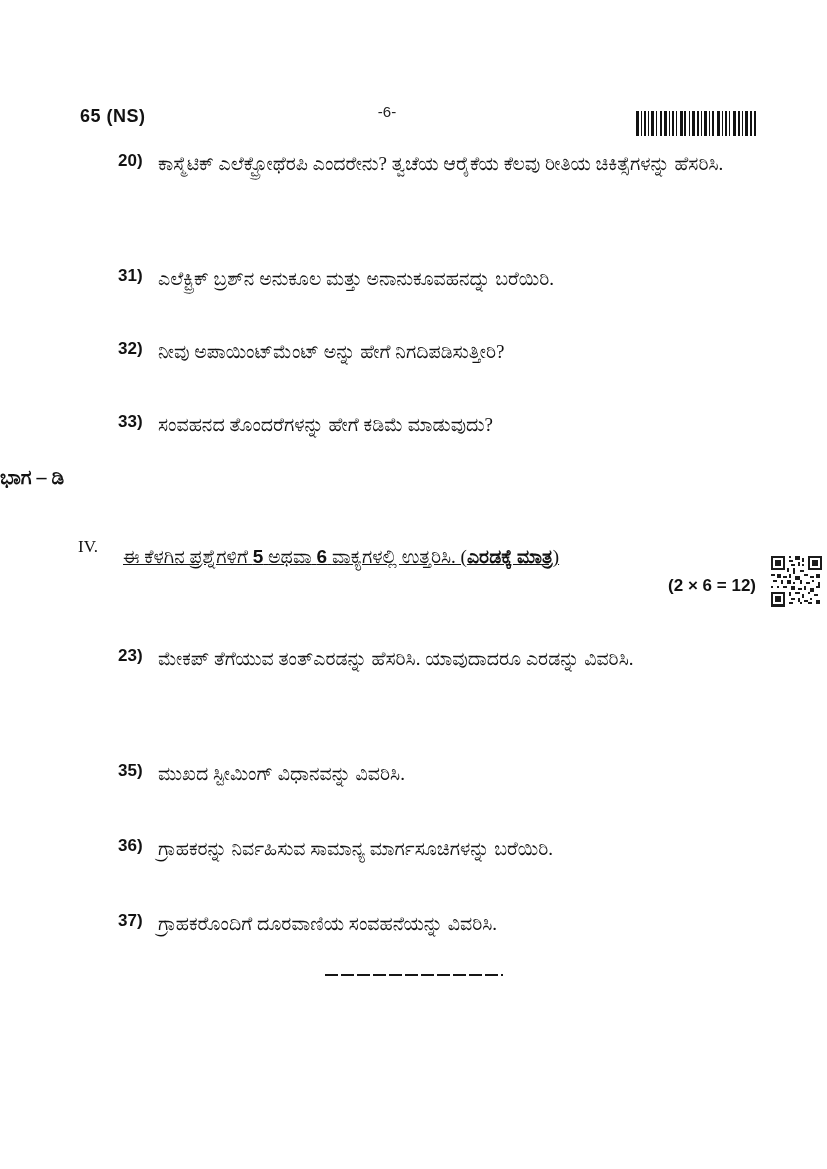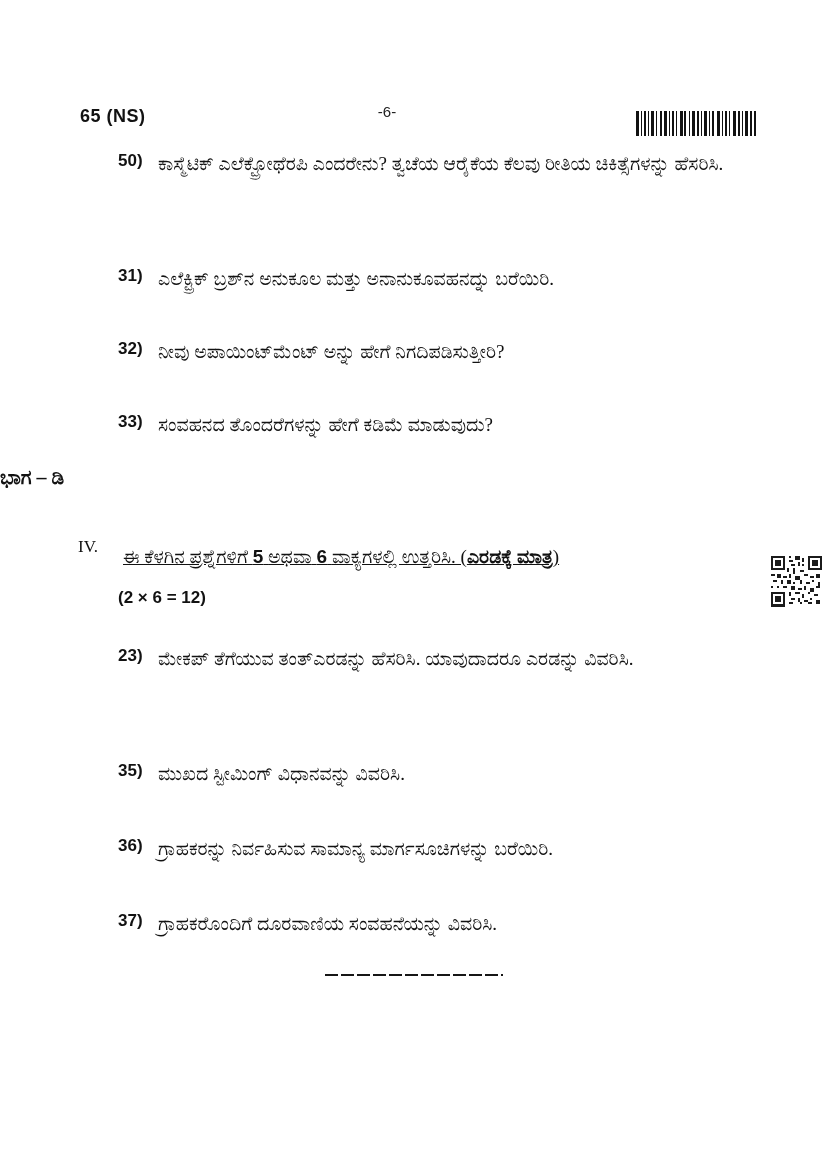"50)" span.qnum { text: 50 -> 20 }
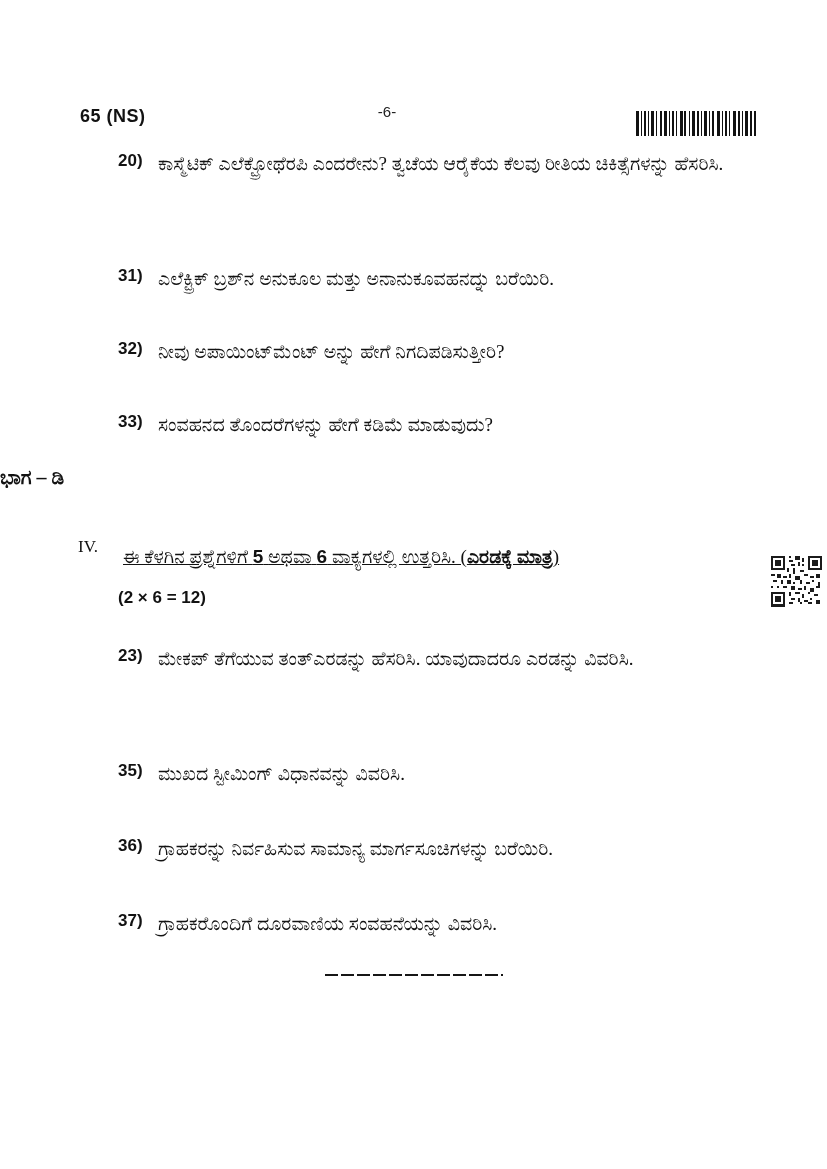"(2 × 6 = 12)" .marks { margin-top: 12px -> none; text-align: left -> right }
